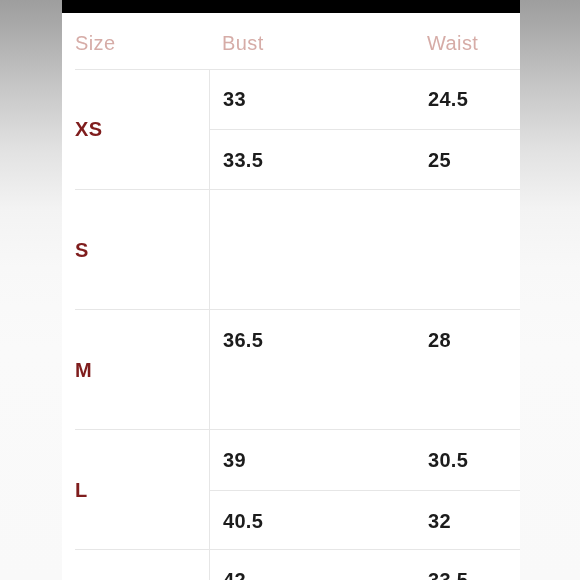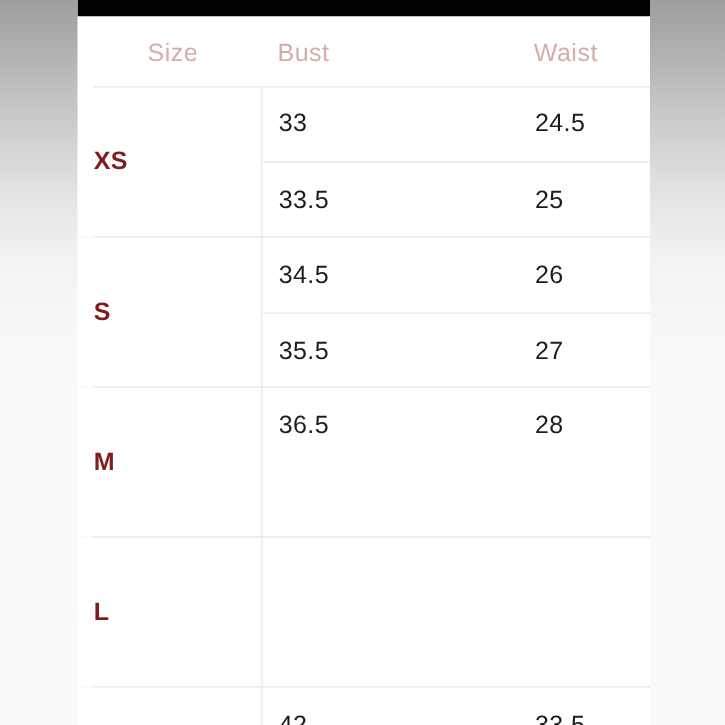"Size" .hcell.c-size { margin-left: 43px -> none }
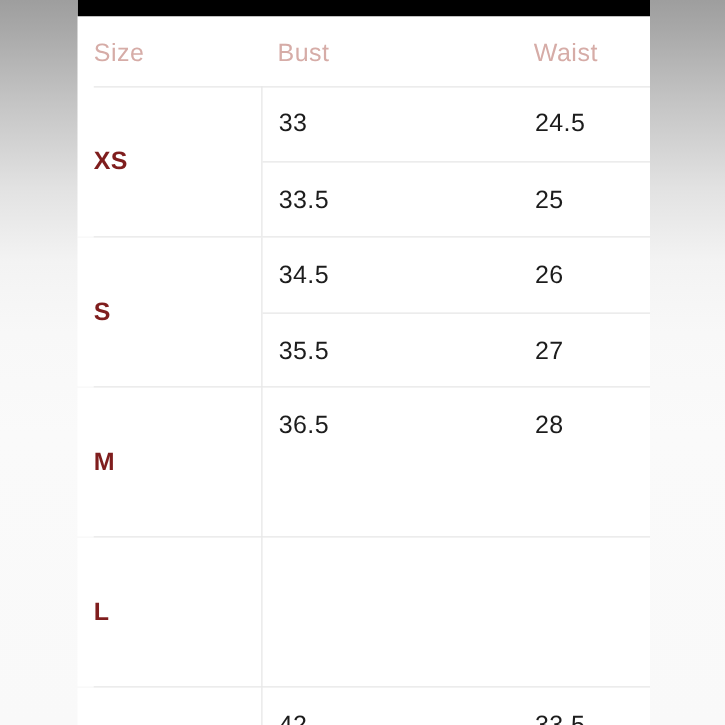"33" .m-cell { font-weight: 400 -> 700 }
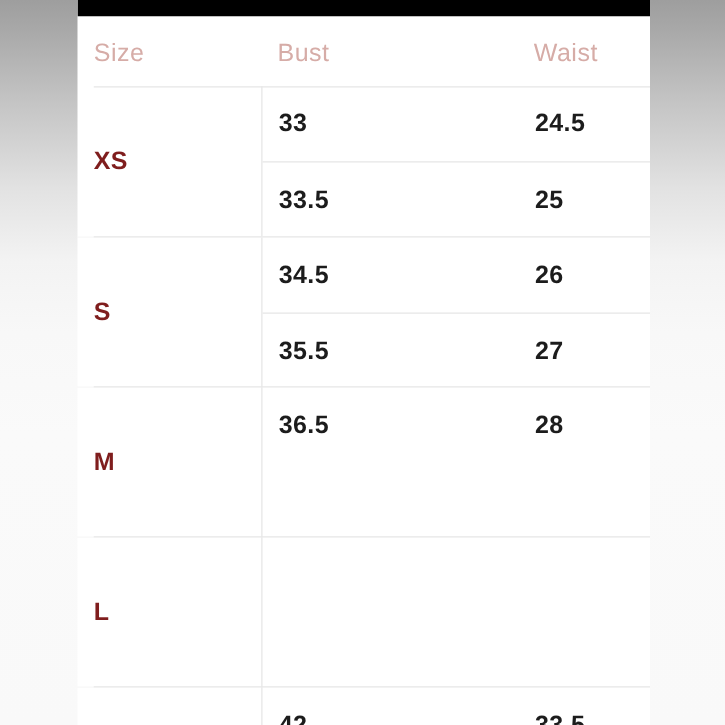"34.5" div.subrows { html: <div> <div> <div>34.5</div> <div>26</div> </div> <div> <div>35.5</div> <div>27</div> </div> </div> -> none }
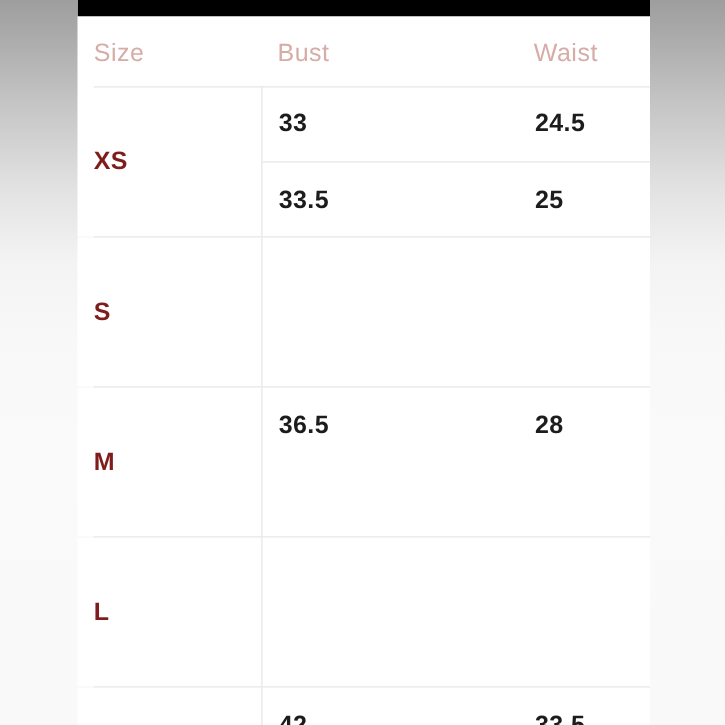"39" div.subrows { html: none -> <div> <div> <div>39</div> <div>30.5</div> </div> <div> <div>40.5</div> <div>32</div> </div> </div> }
